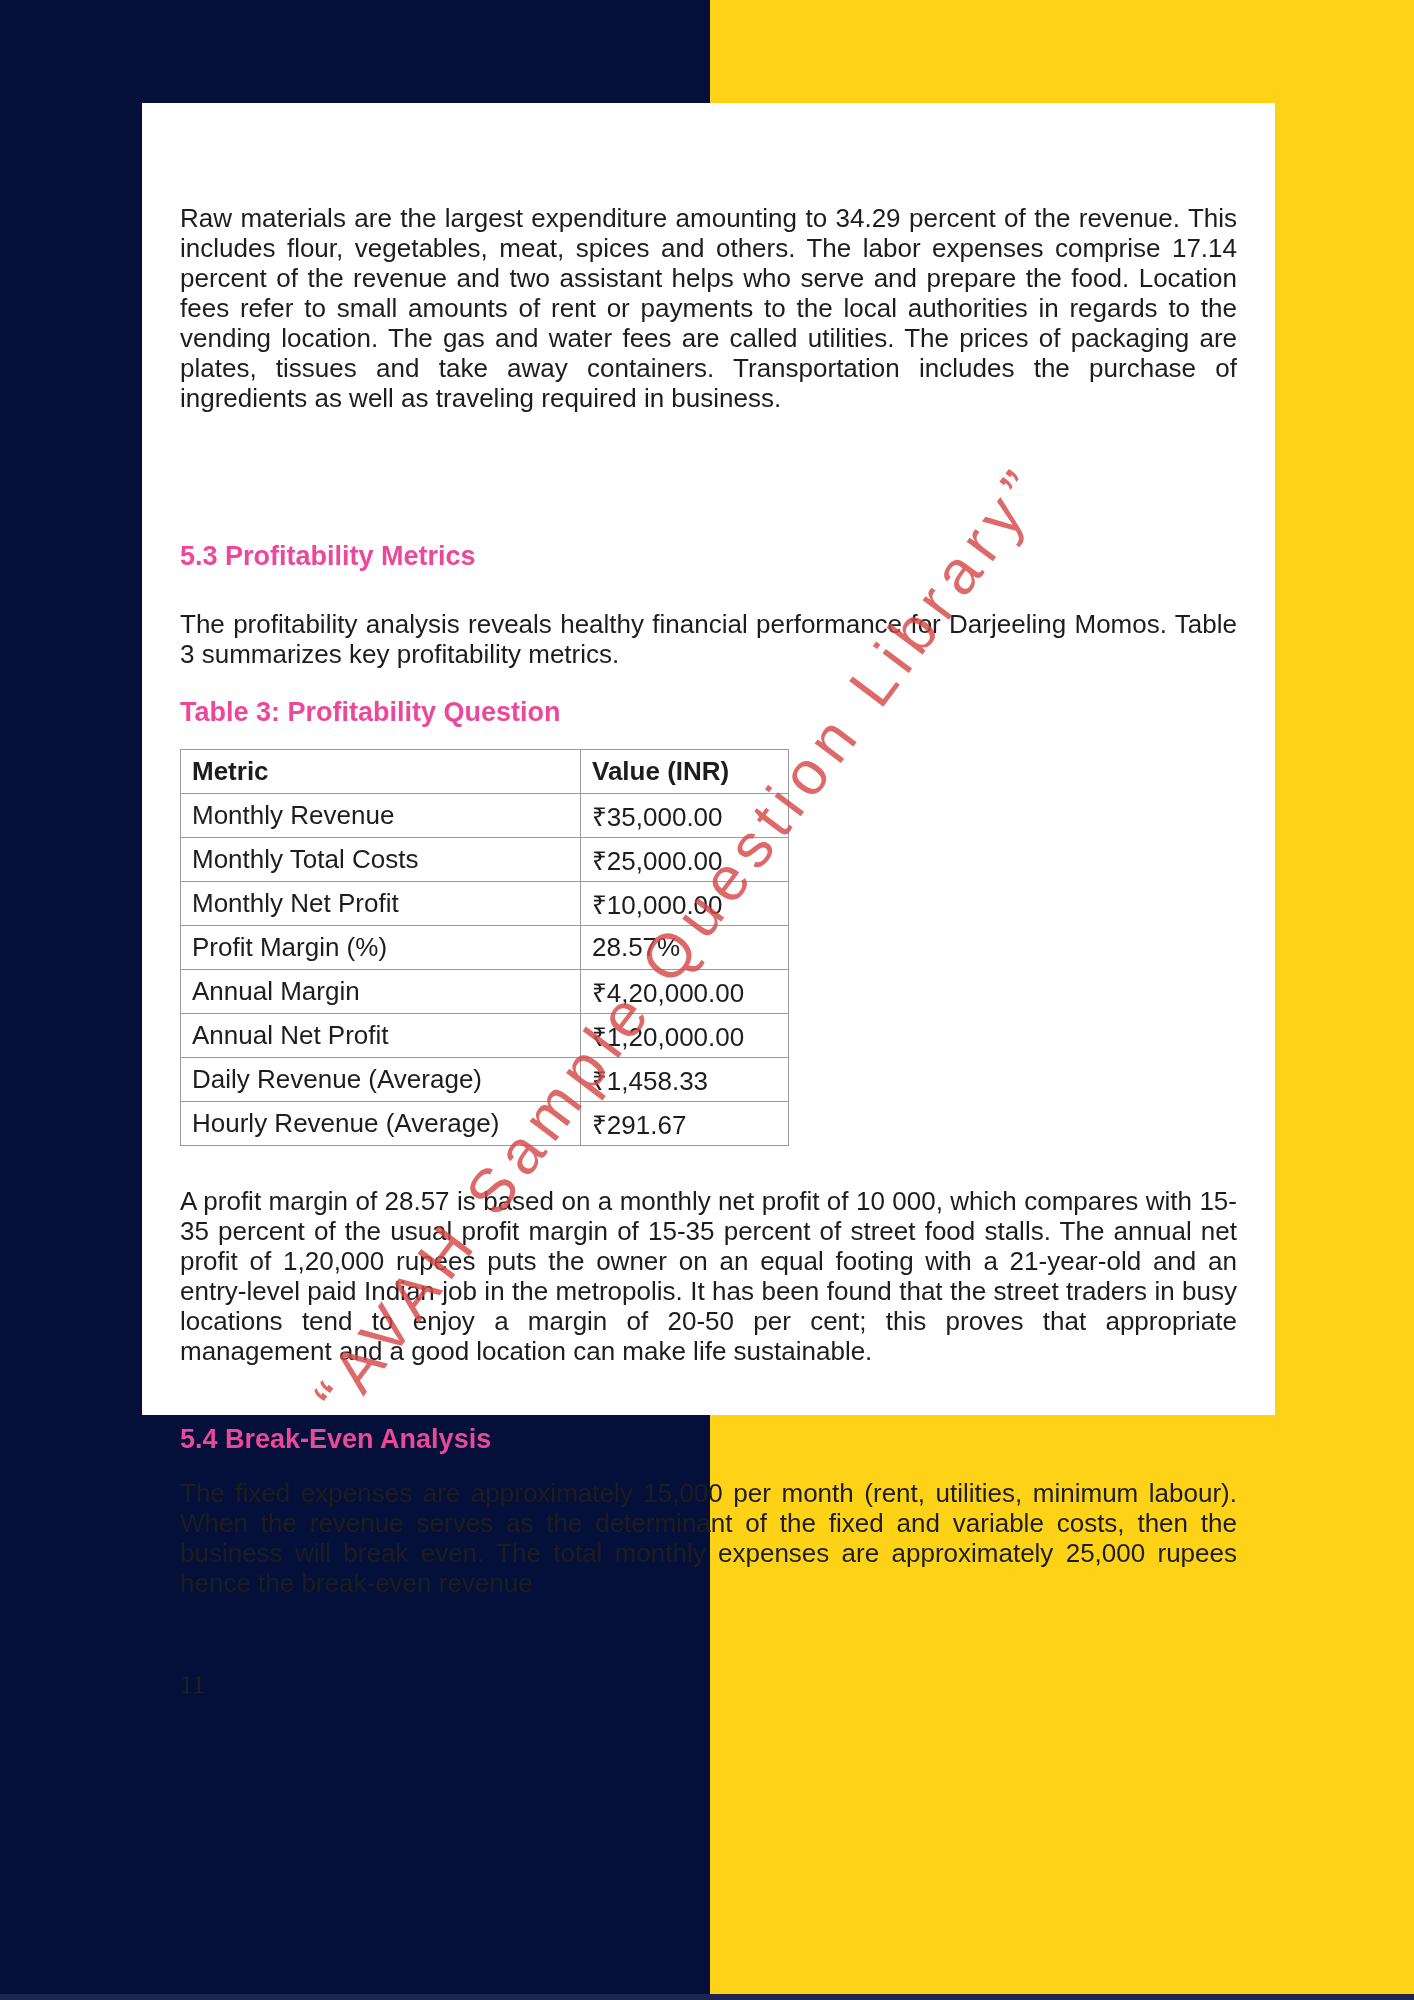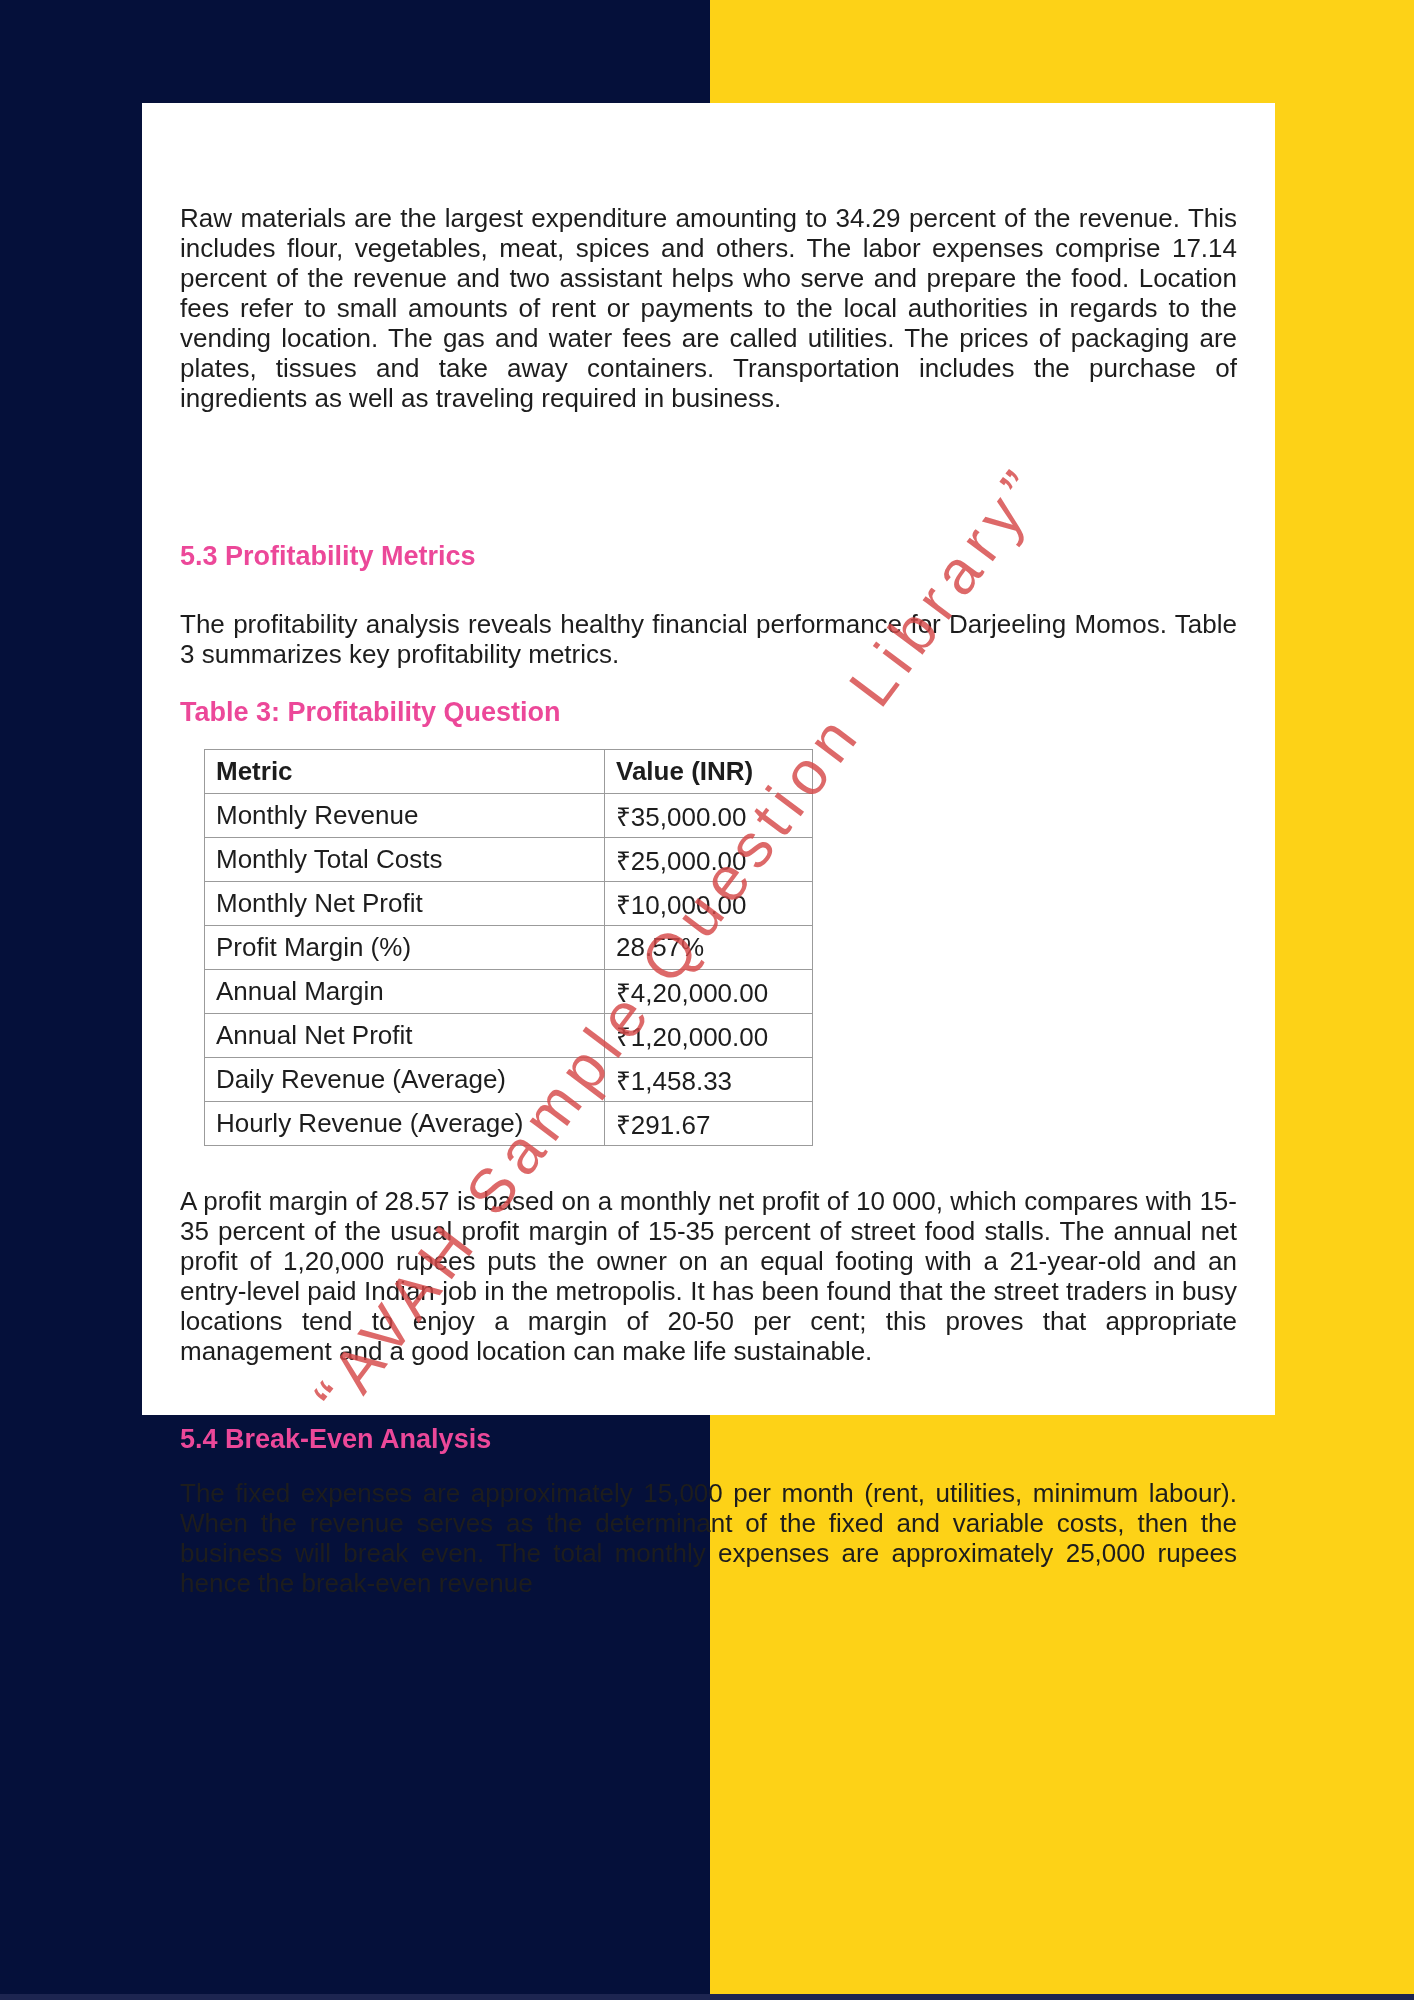"Metric" .metrics-table { margin-left: 24px -> none }
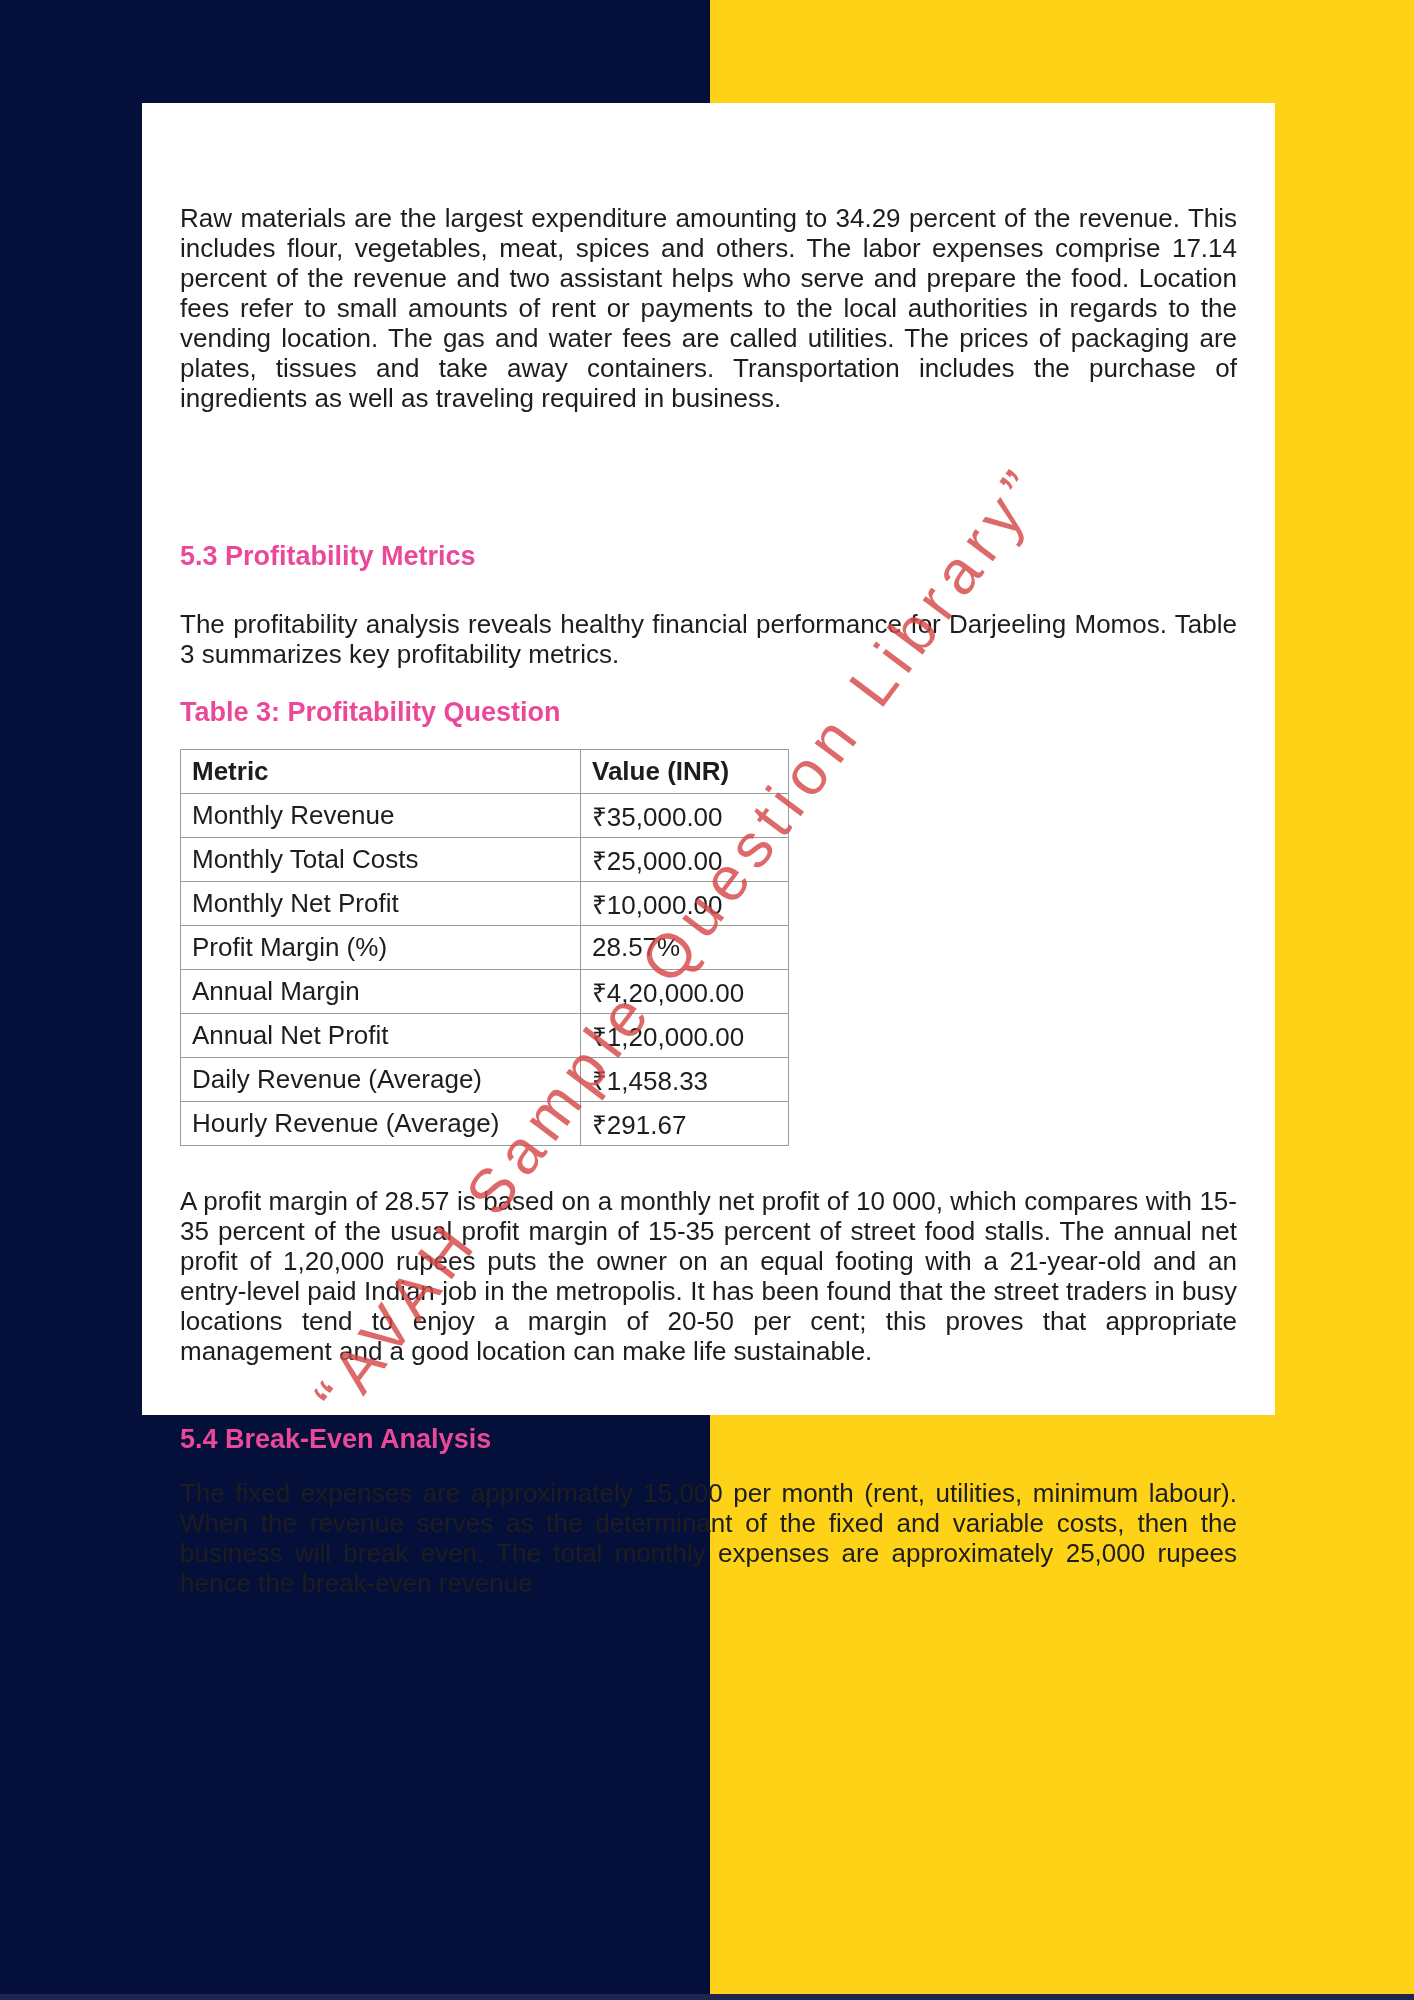"11" div.page-number { html: none -> <div>11</div> }
